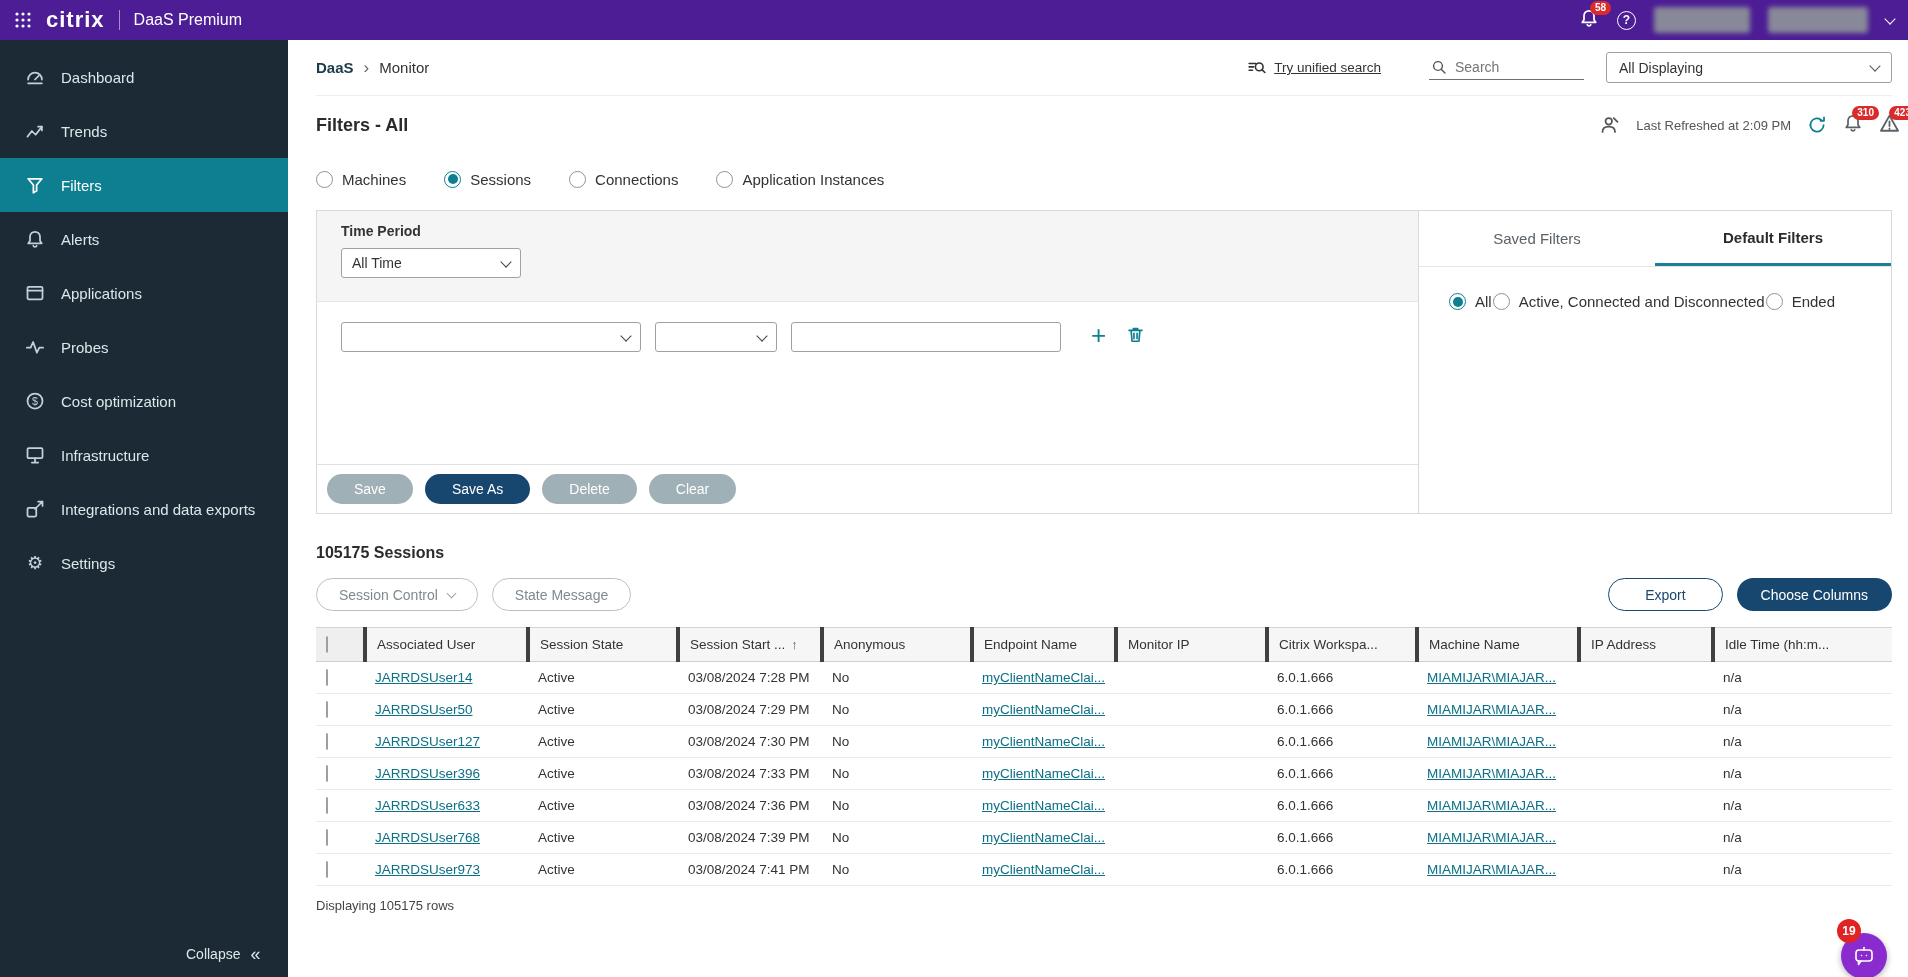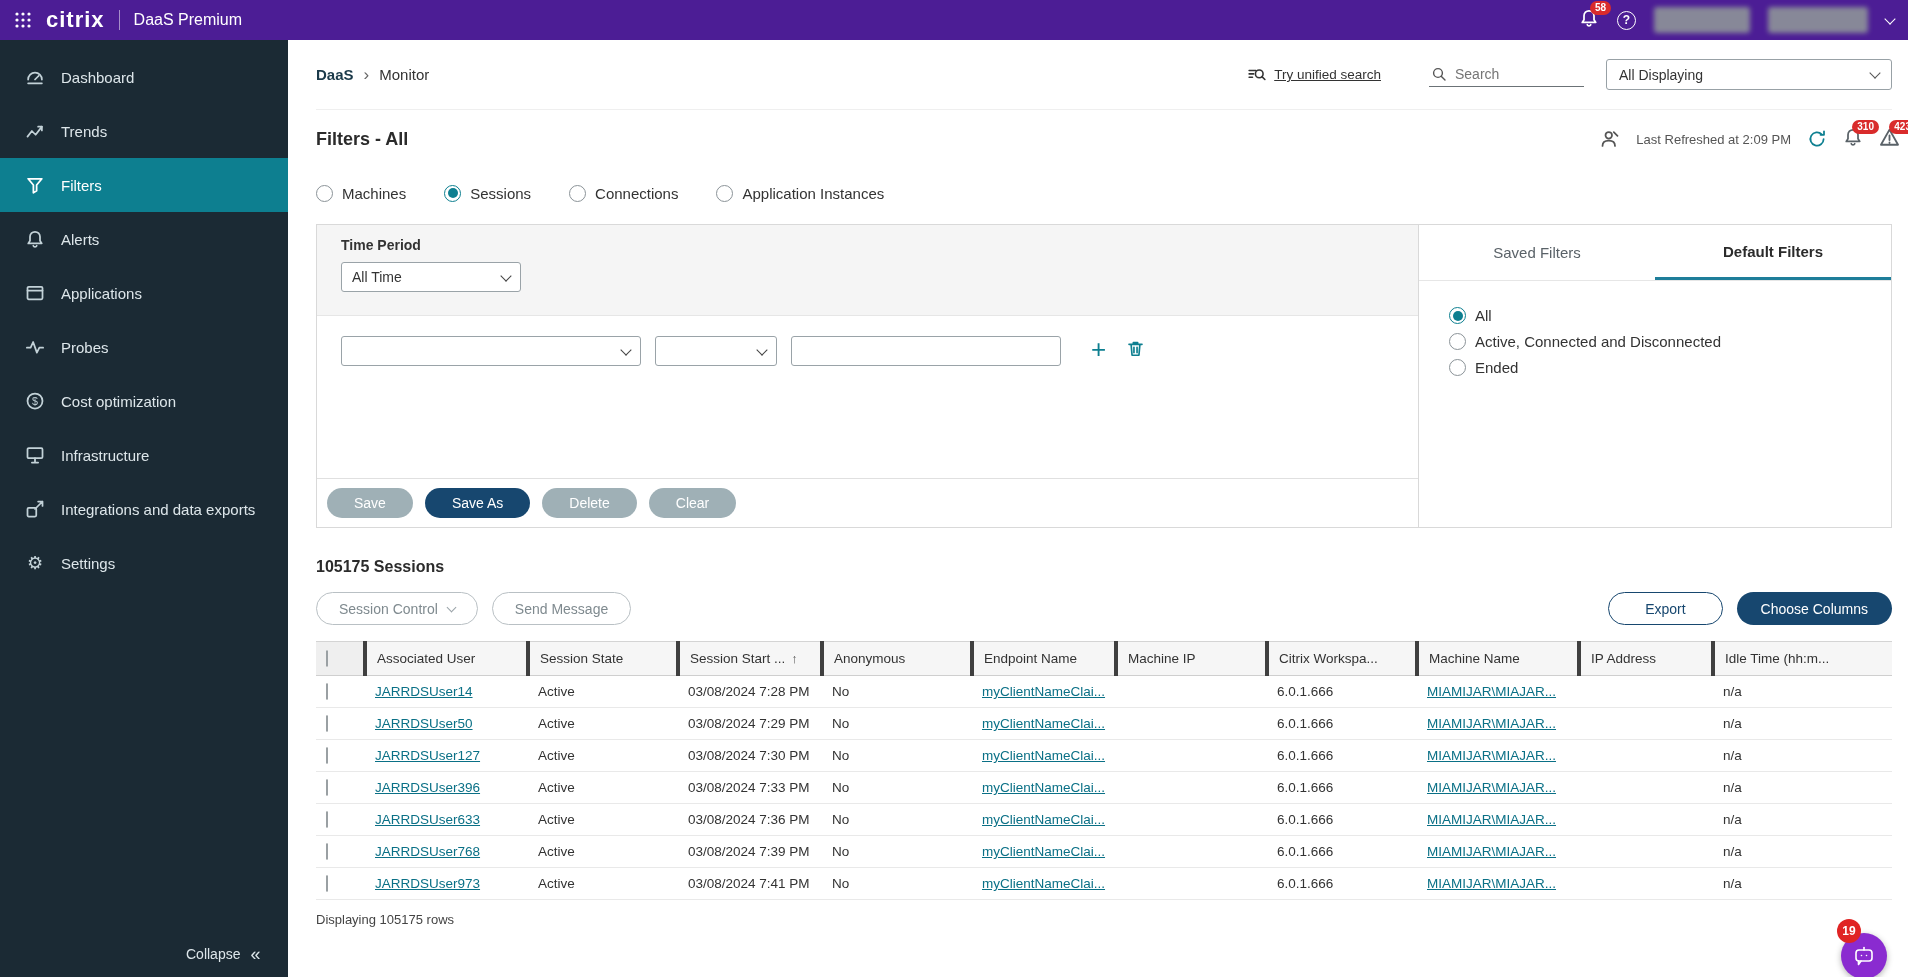"DaaS" .header-row { height: 70px -> 56px }
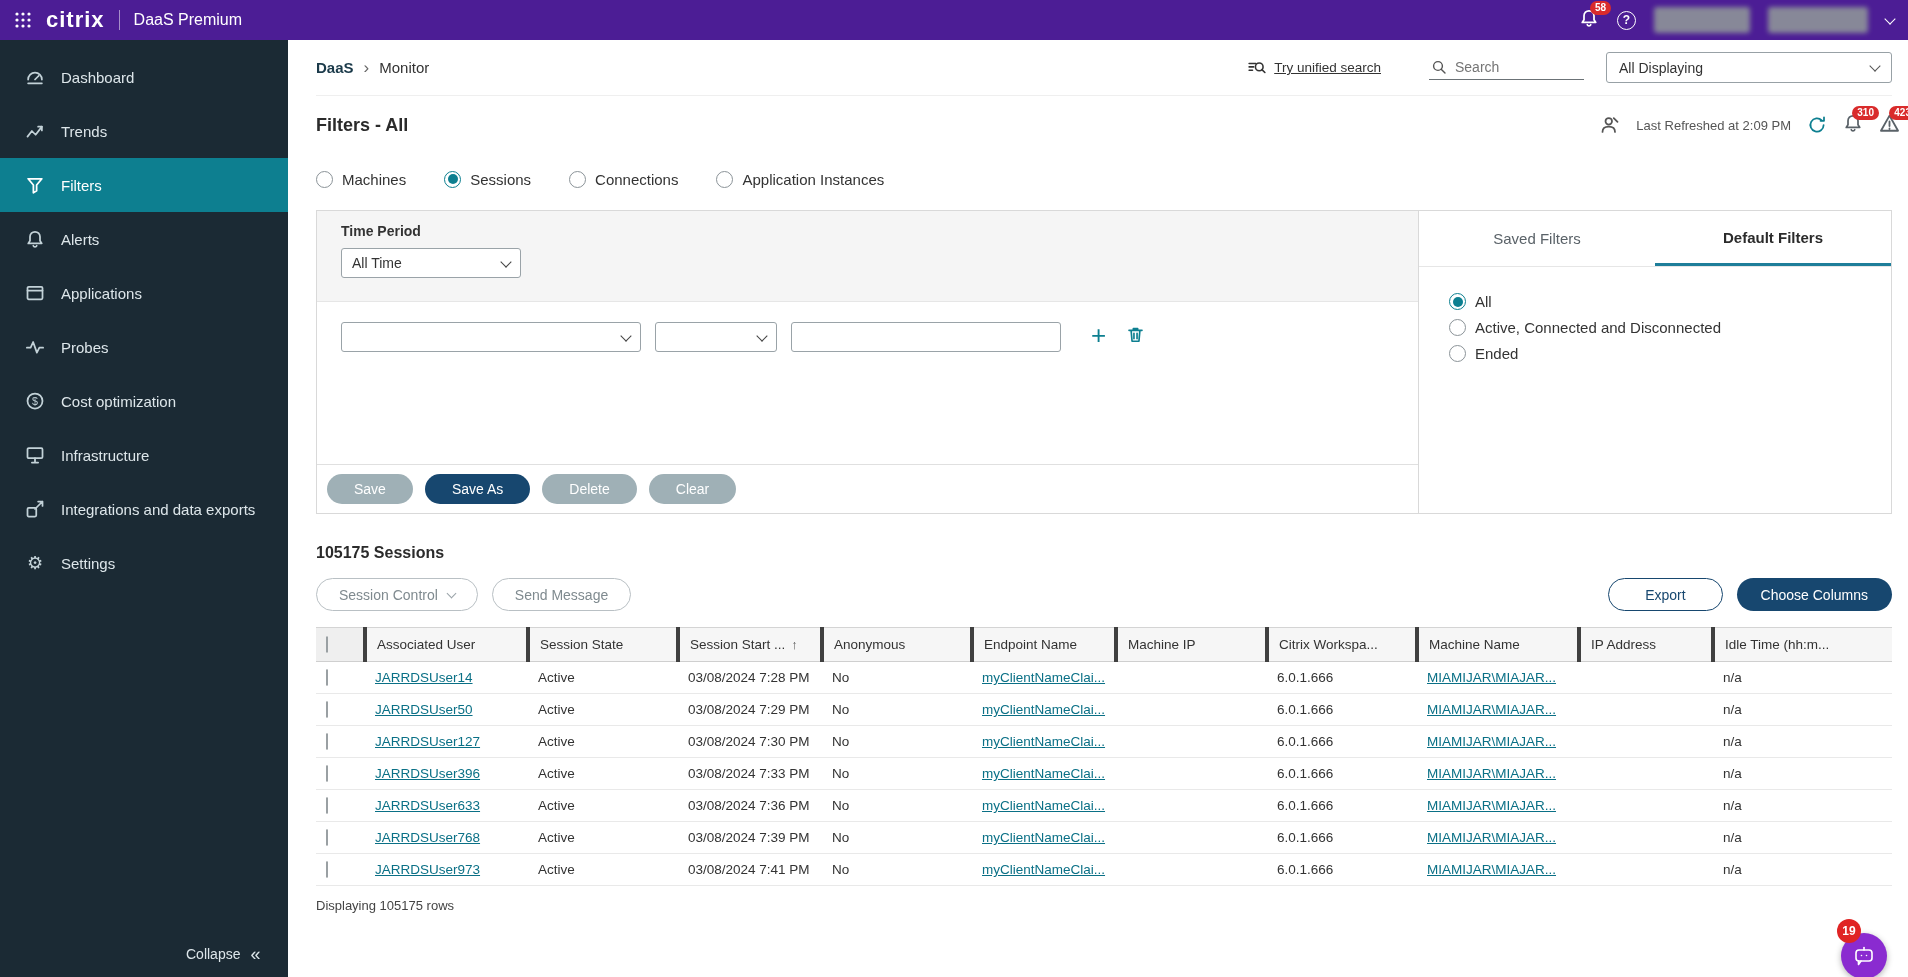"All" .default-opts { flex-direction: column -> row; gap: 9px -> 1px }
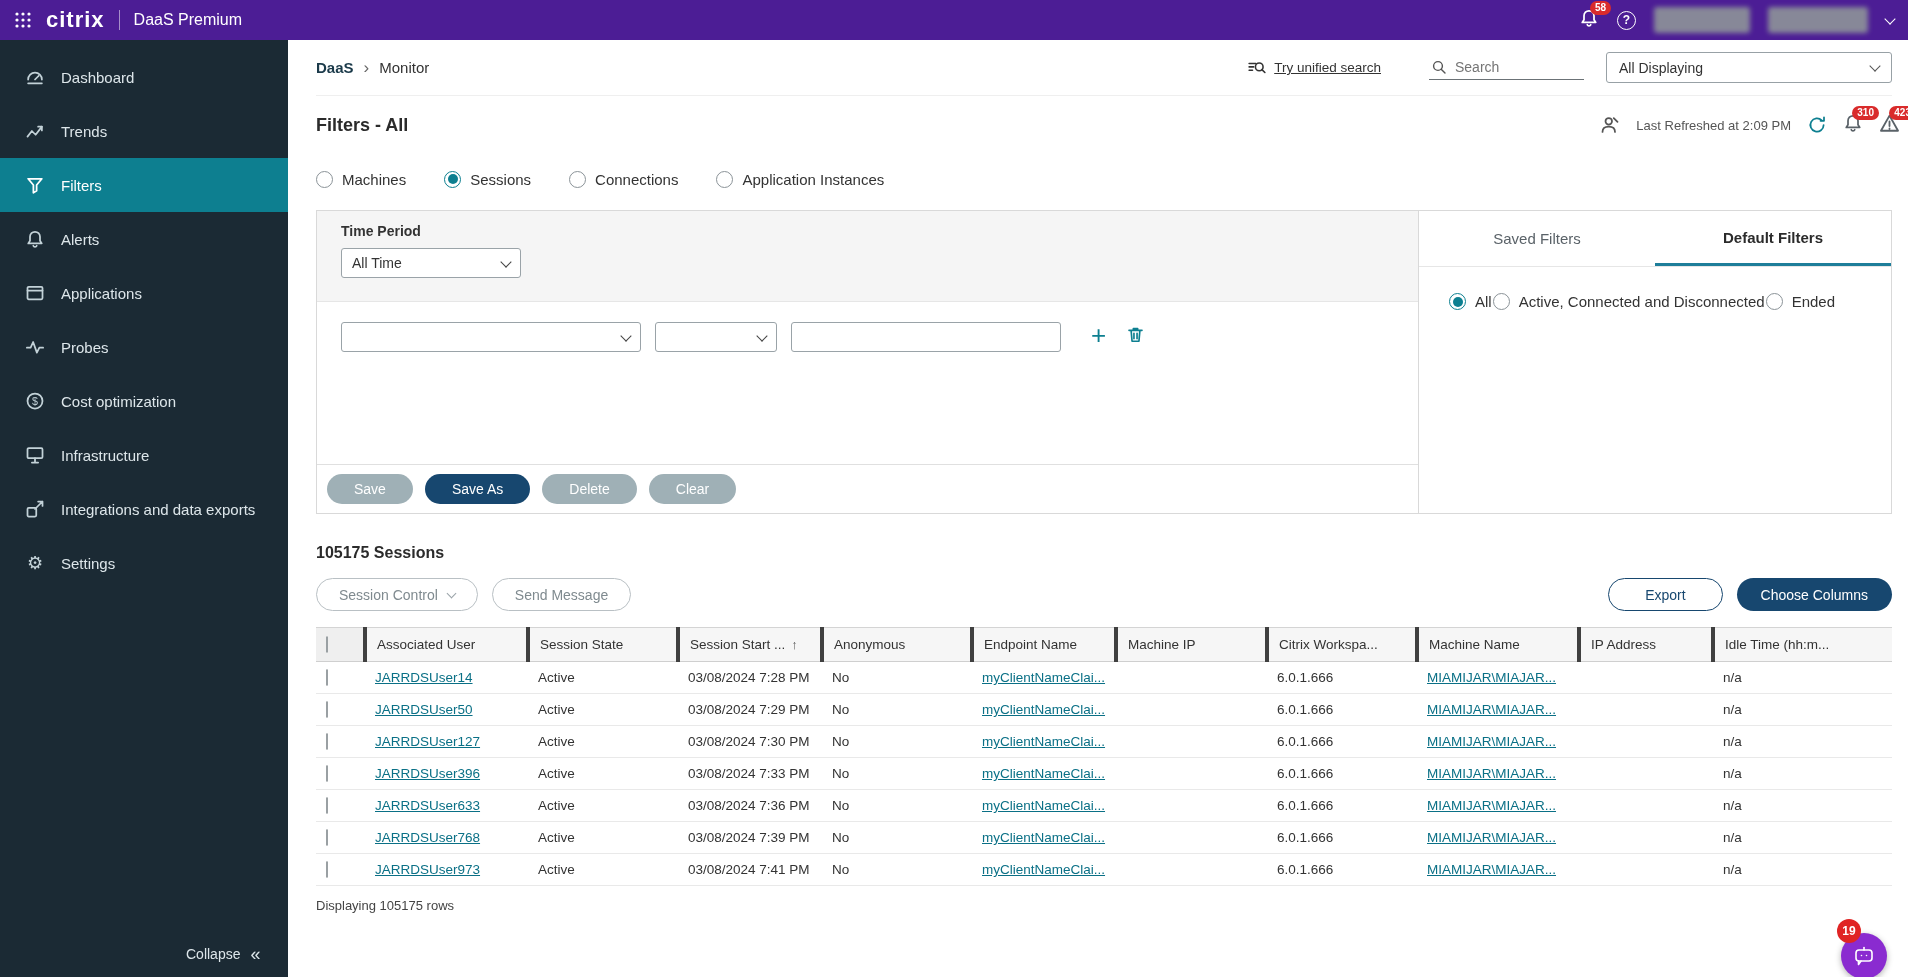"Send Message" span { text: Send -> State }
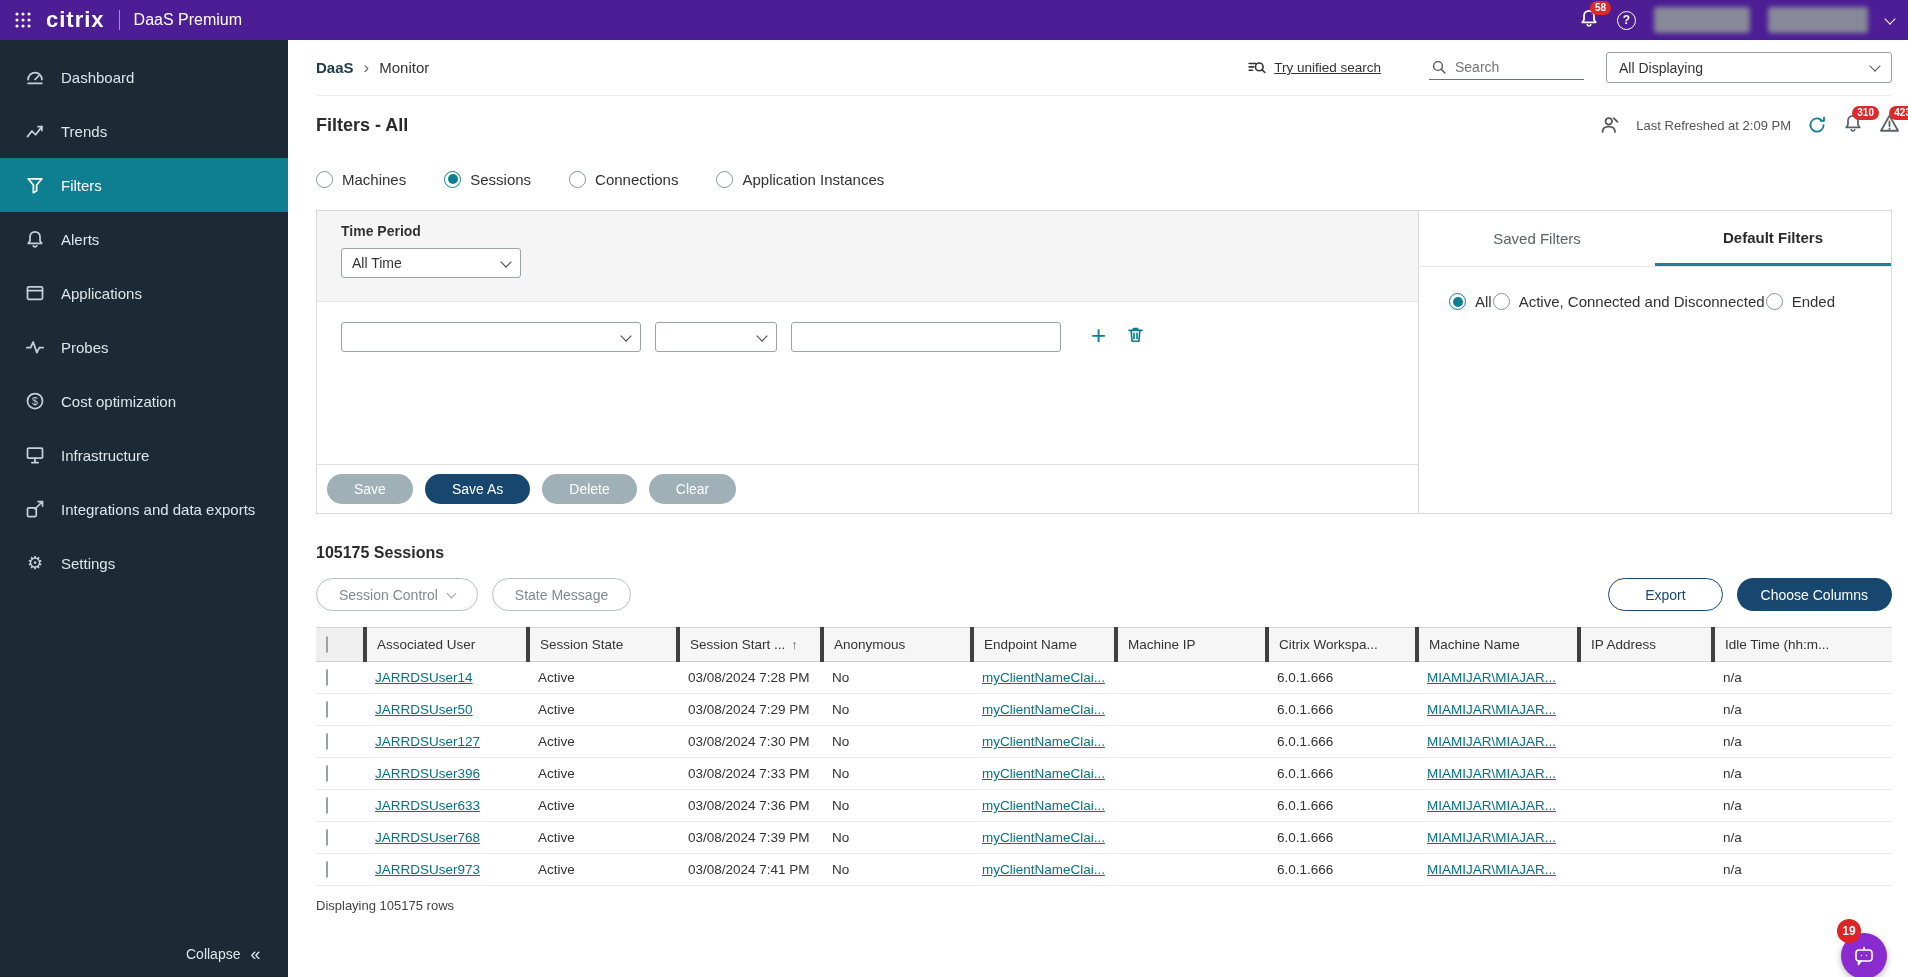"Machine IP" span { text: Machine -> Monitor }
